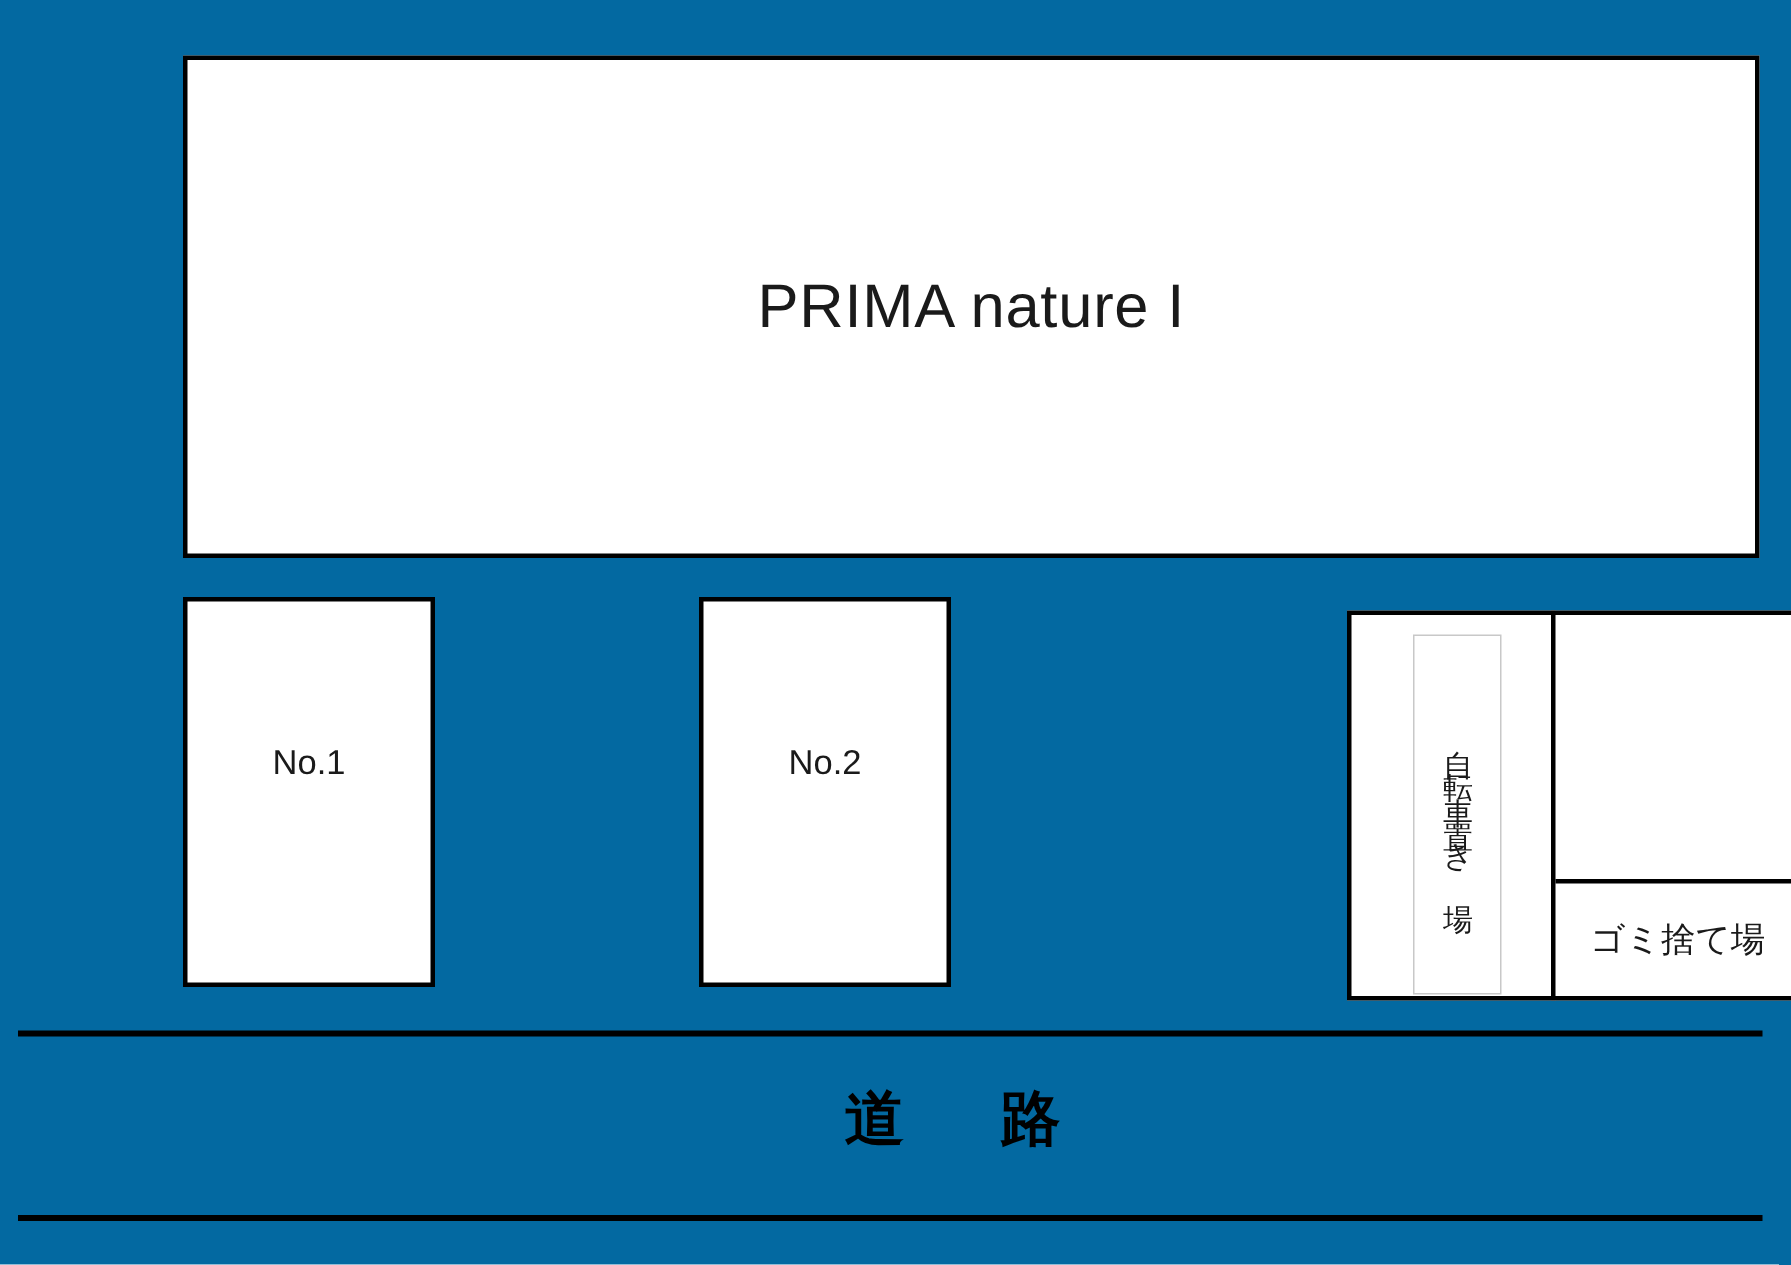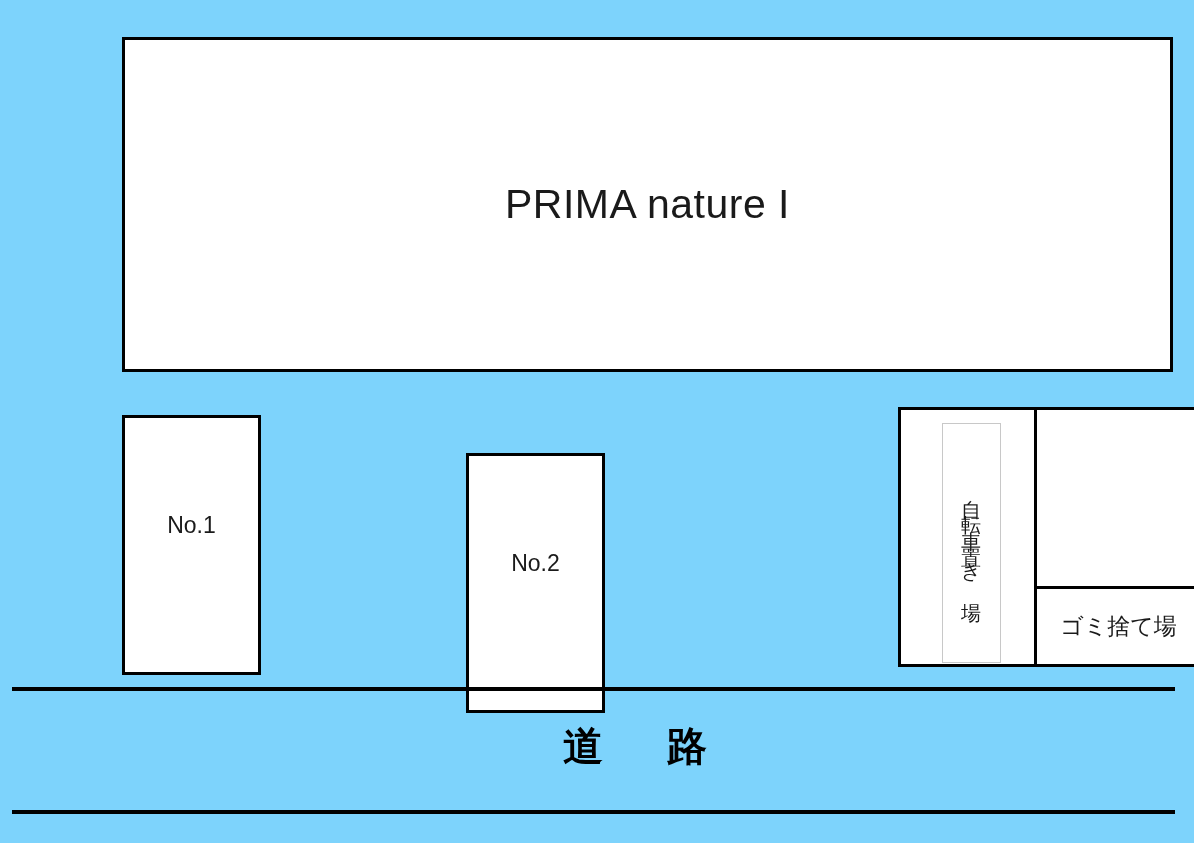"PRIMA nature I" #canvas { background: #7dd3fc -> #0369a1 }
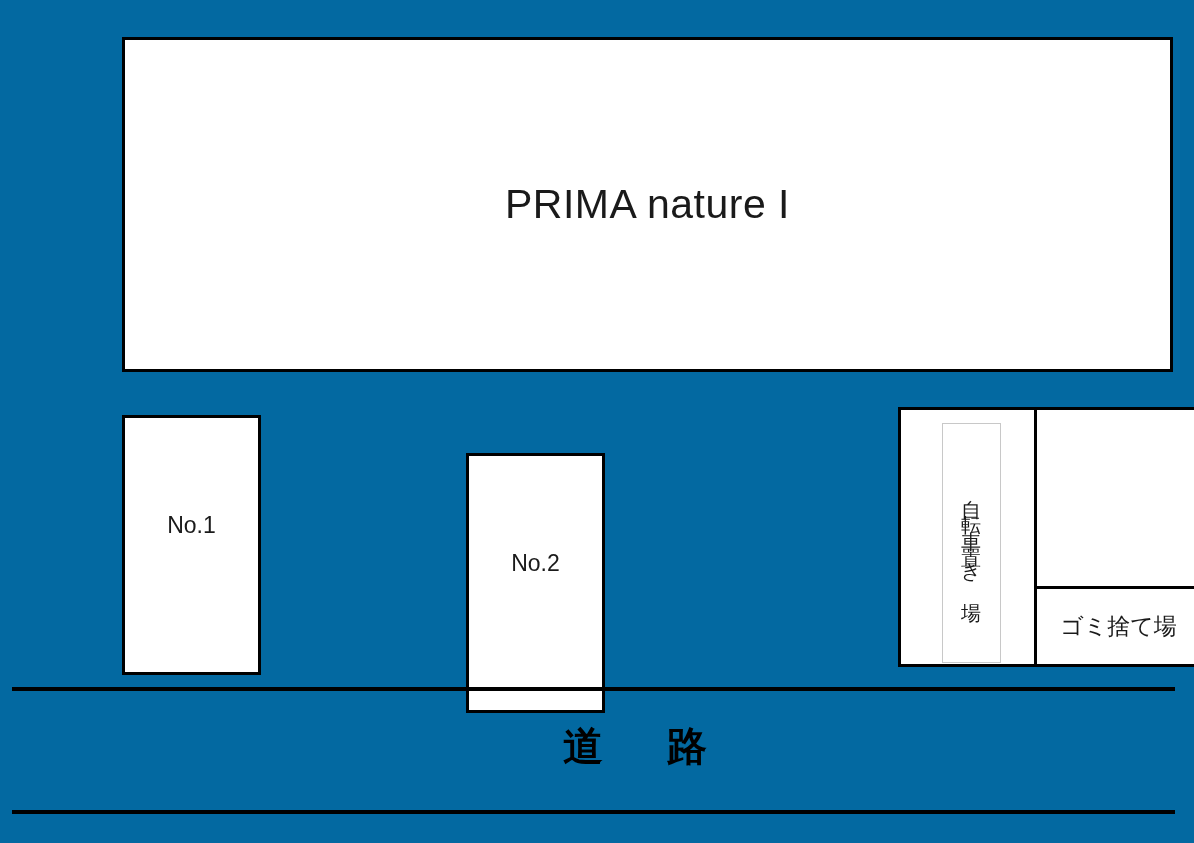"No.1" .space { top: 415px -> 398px; width: 139px -> 168px }
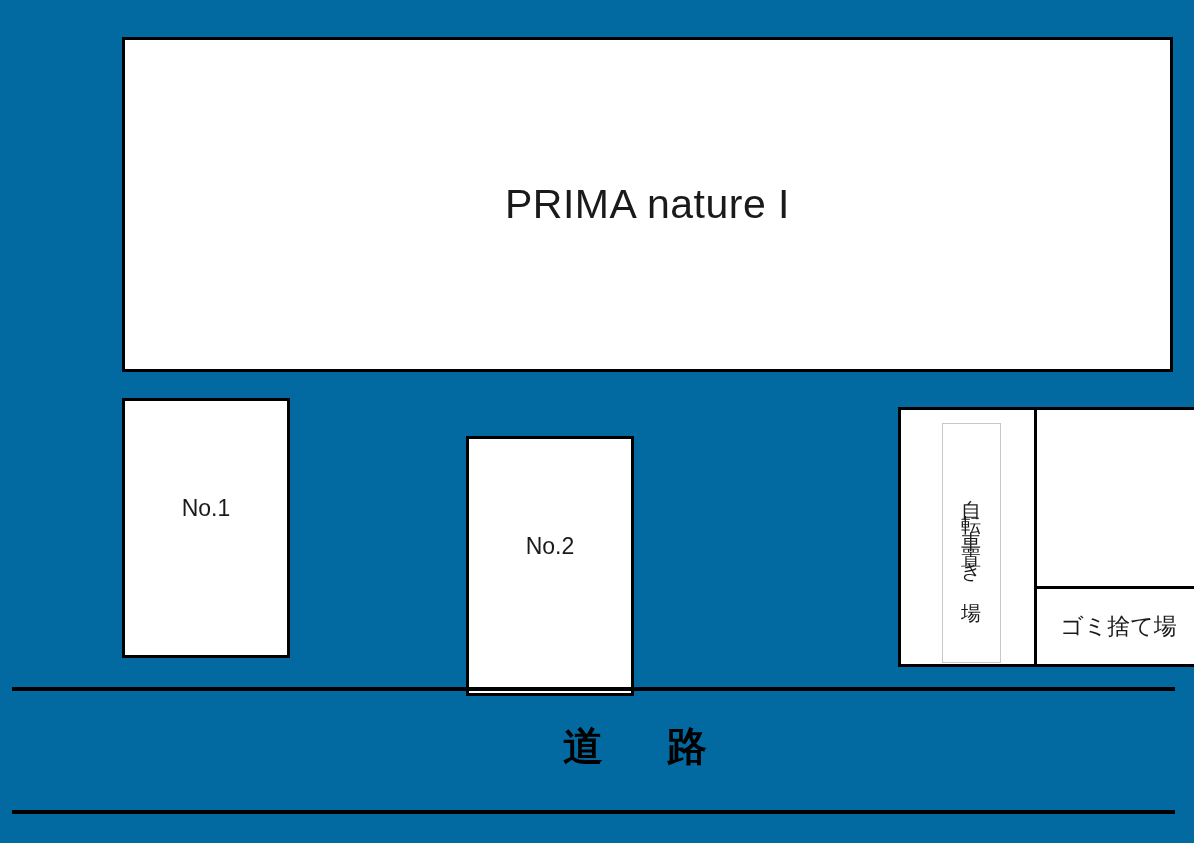"No.2" .space-no2 { margin-top: 38px -> none }
